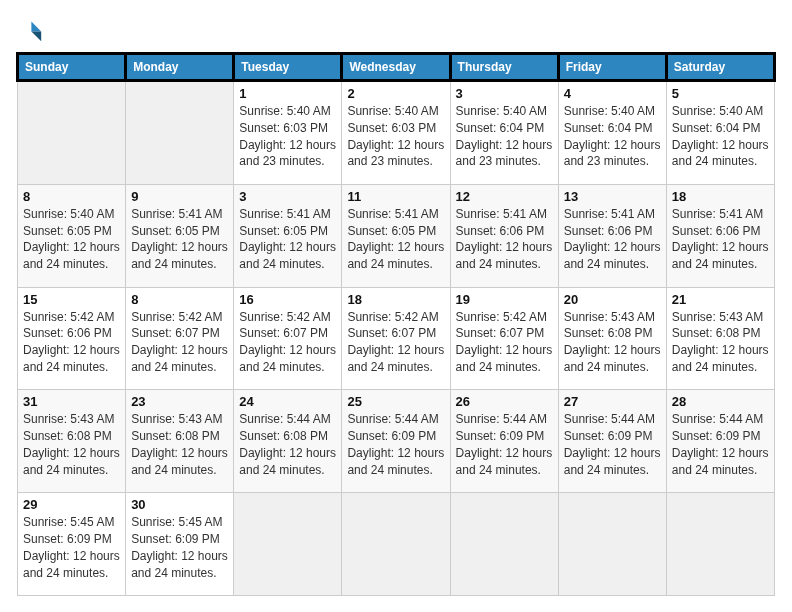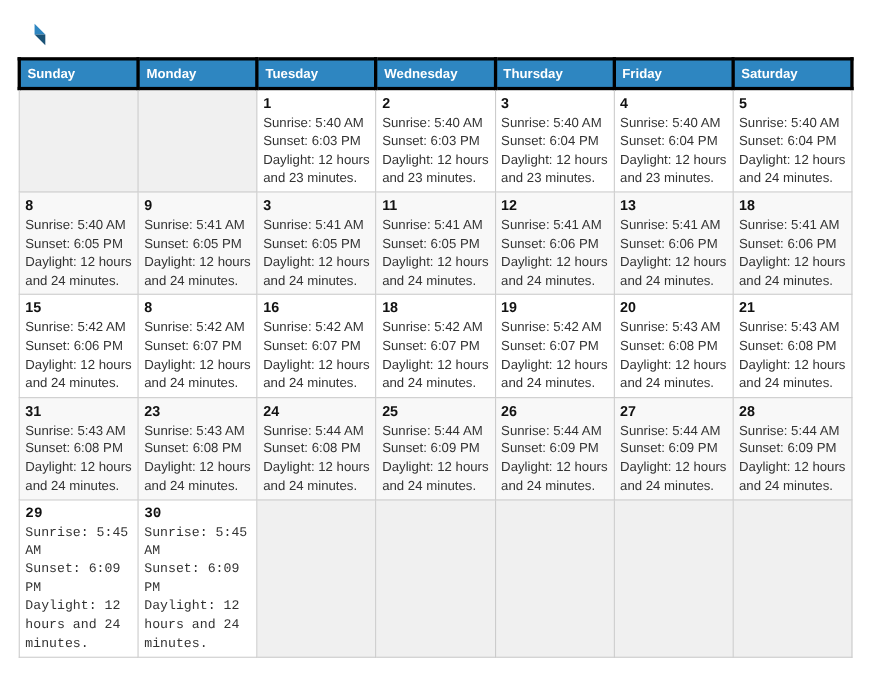"29" .last-row td { font-family: Liberation Mono, monospace -> none }
